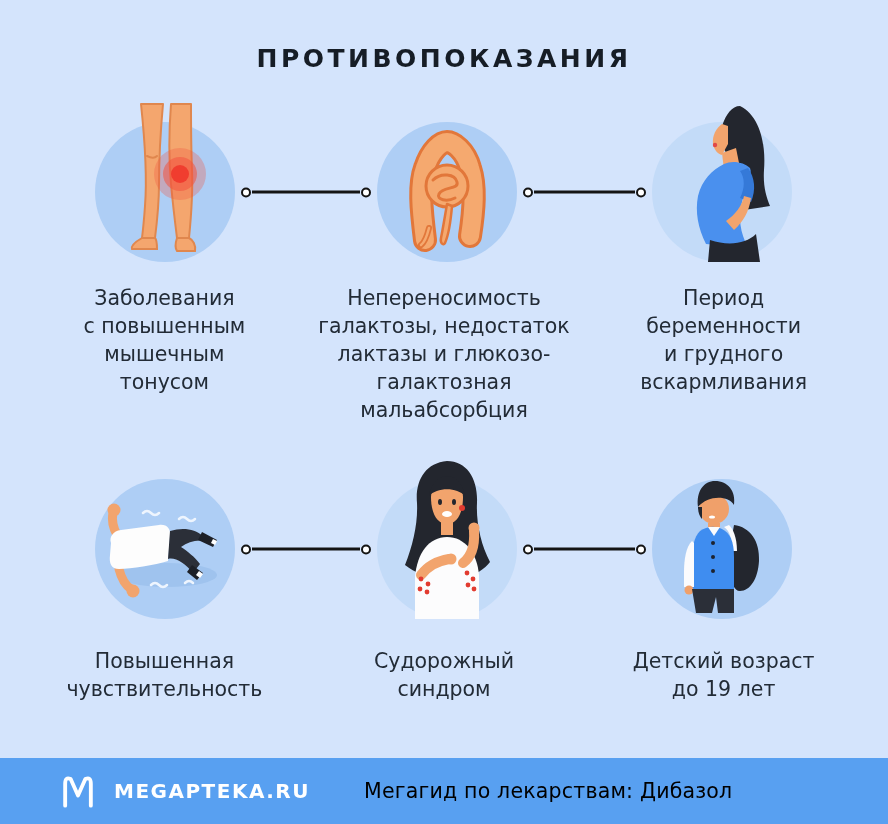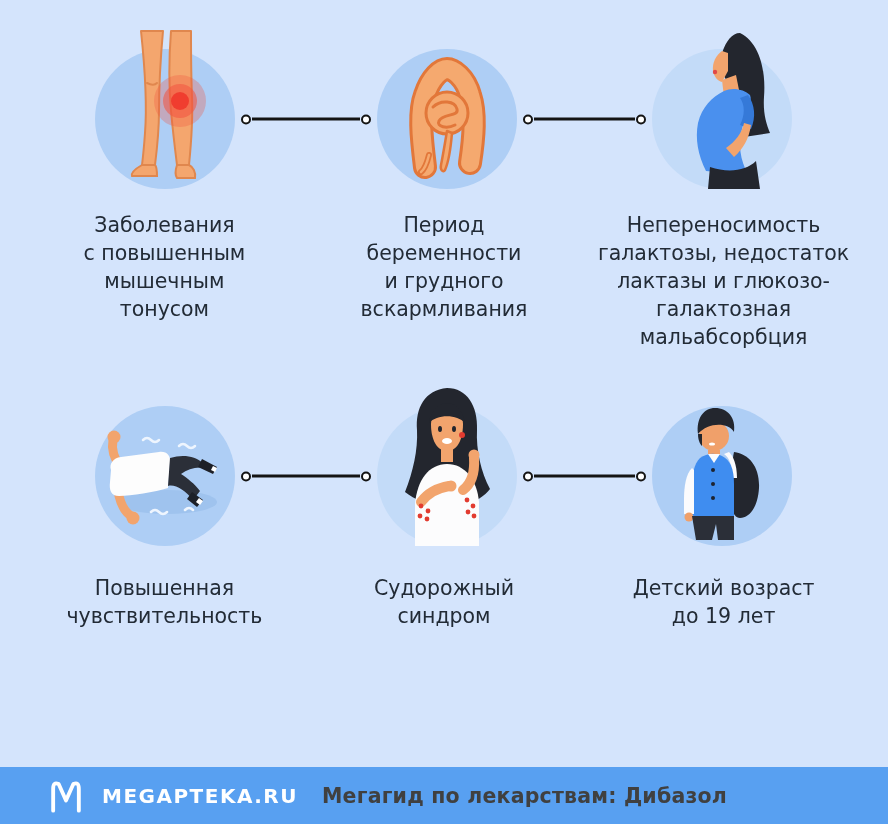"ПРОТИВОПОКАЗАНИЯ" div.title { html: none -> <div>ПРОТИВОПОКАЗАНИЯ</div> }
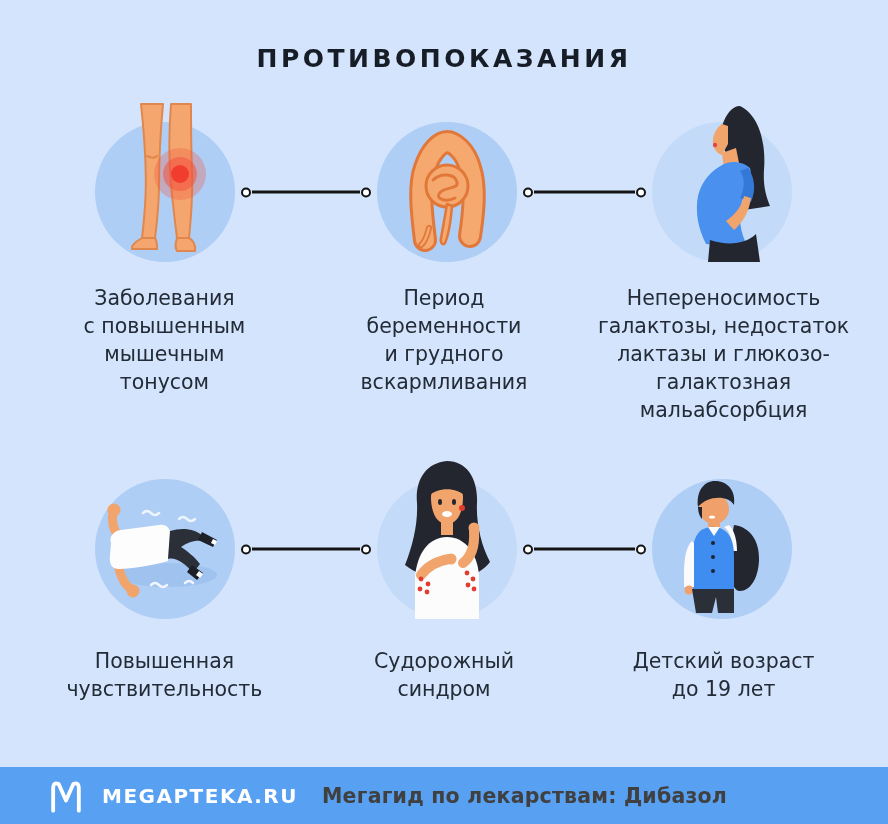"Период" div.caption { order: before "Непереносимость" -> after "Непереносимость" }
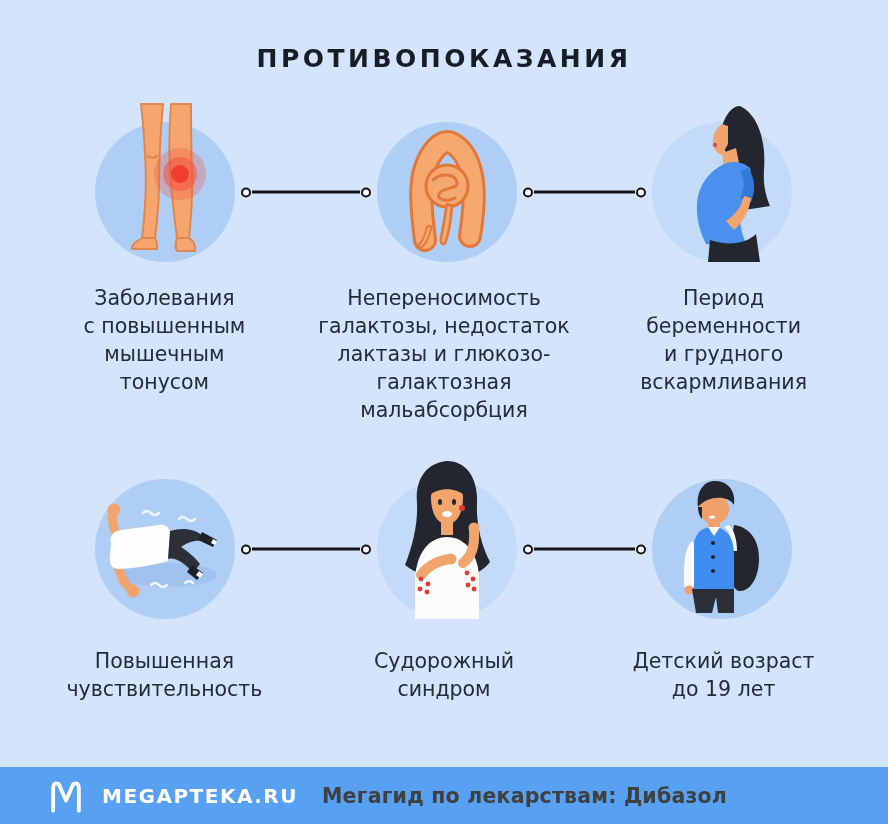"MEGAPTEKA.RU" .footer { height: 57px -> 66px; padding: 0 44px -> 0 56px }
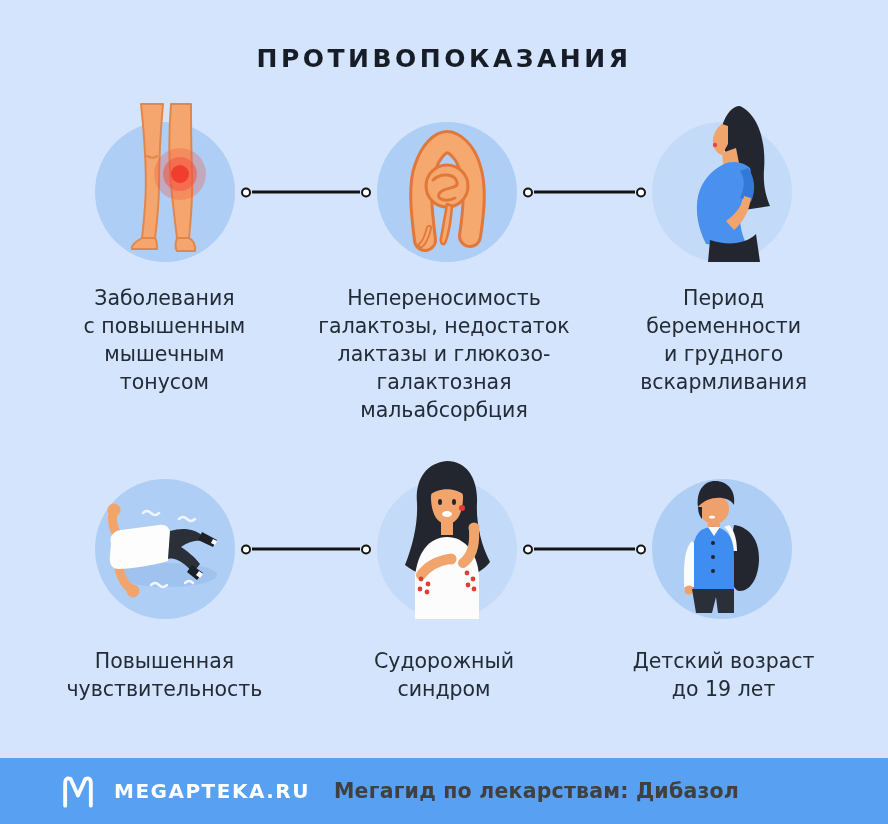"Мегагид по лекарствам: Дибазол" .footer .footer-caption { color: #404040 -> #000000; font-weight: 700 -> 400; margin-left: 24px -> 54px }
